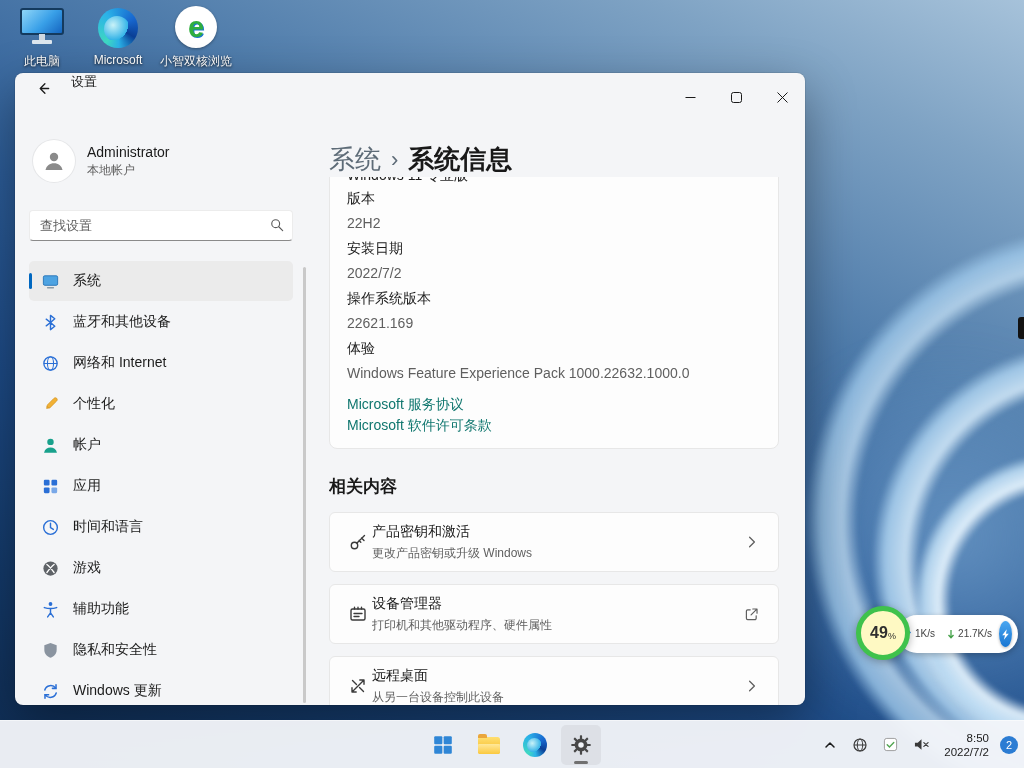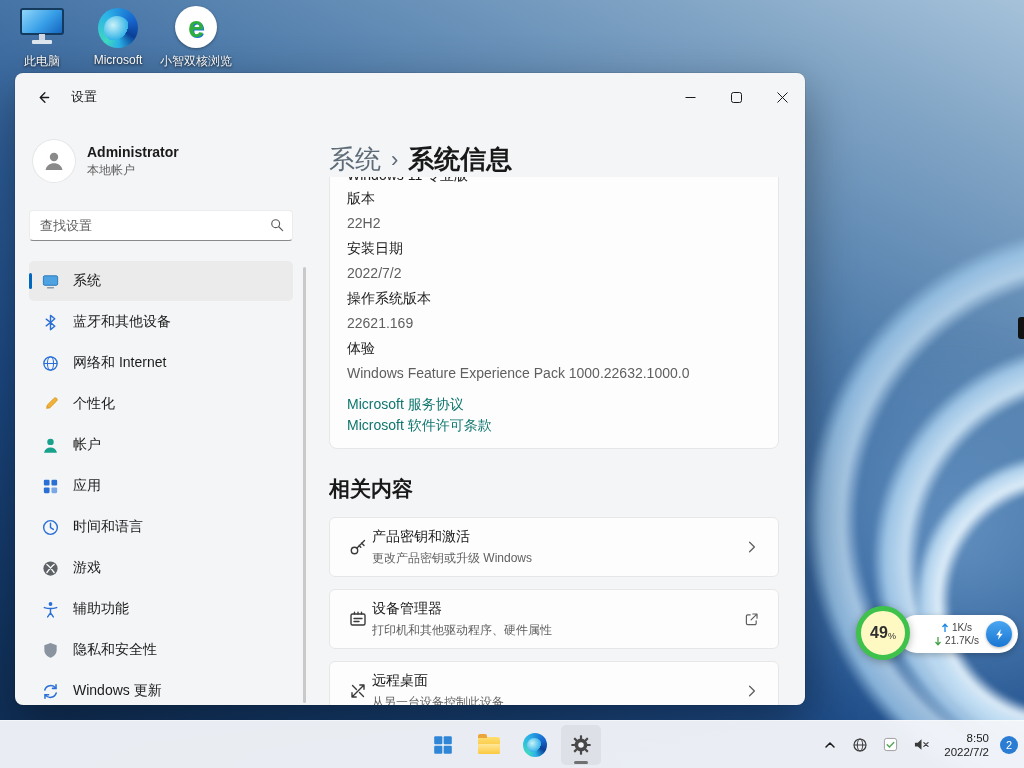"设置" .titlebar { align-items: center -> flex-start }
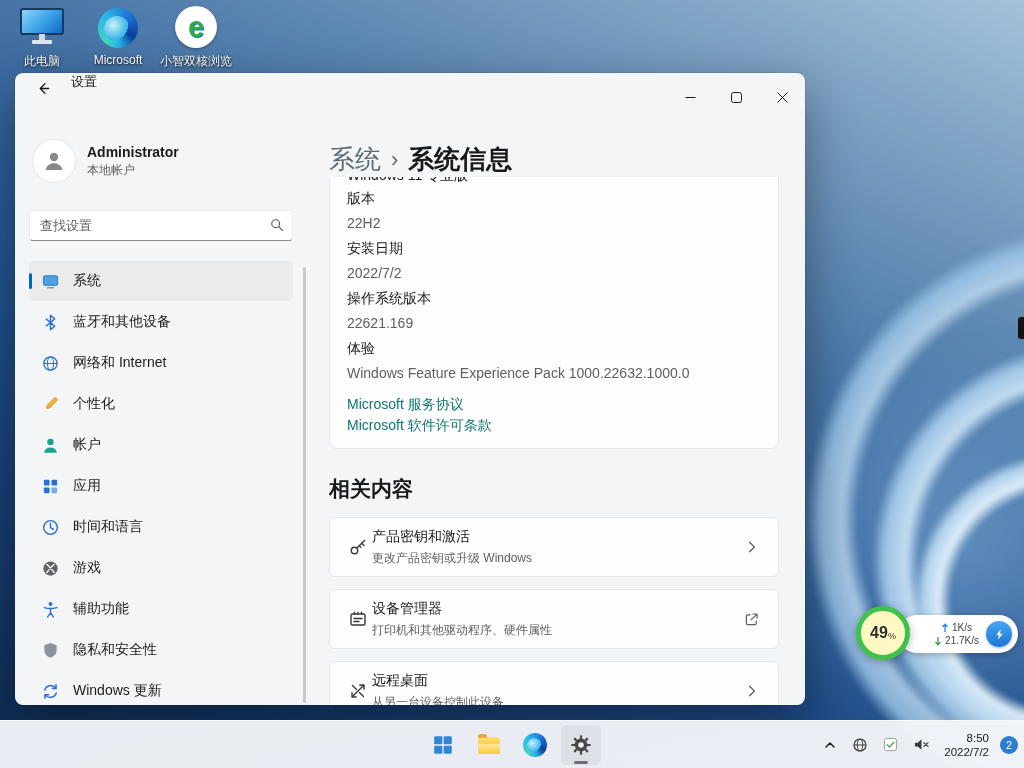"Administrator" .account-name { font-weight: bold -> normal }
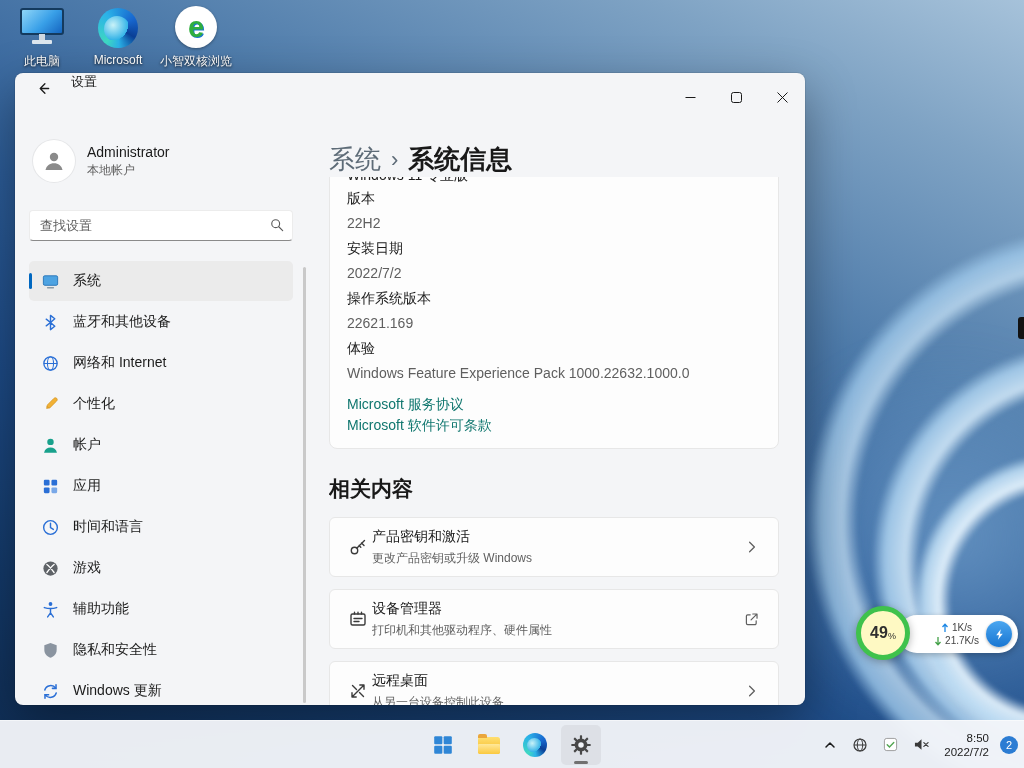"相关内容" .related-header { font-size: 21px -> 17px }
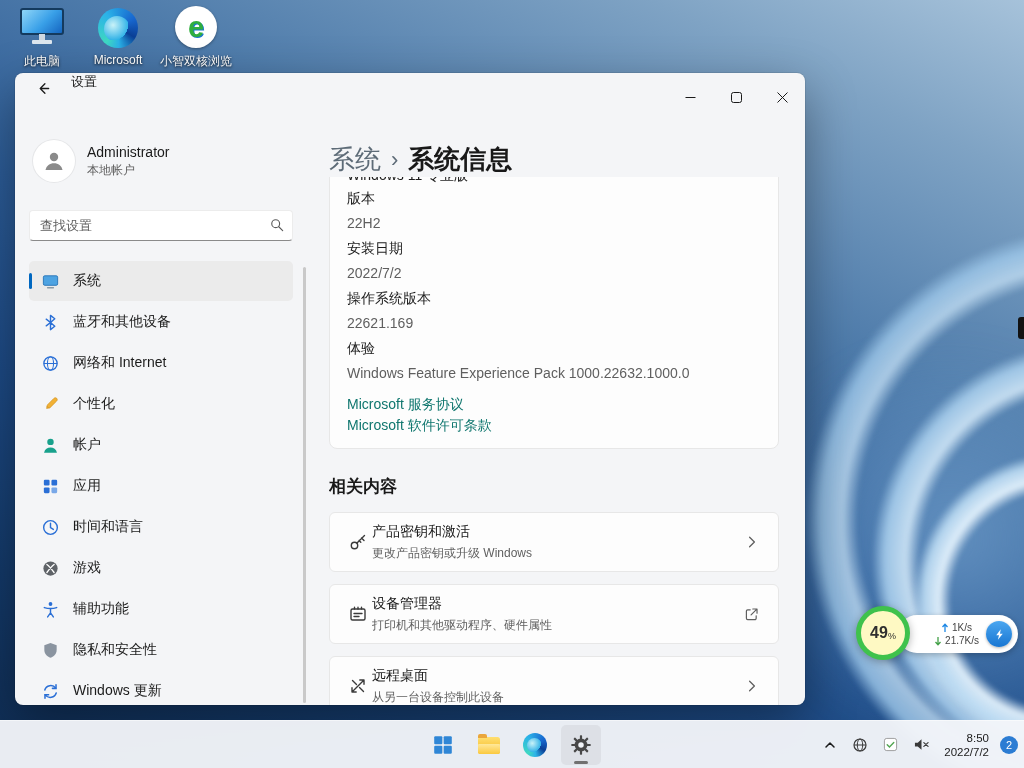"1K/s" .speed-col { align-items: center -> flex-start; flex-direction: column -> row; gap: 1px -> 12px }
